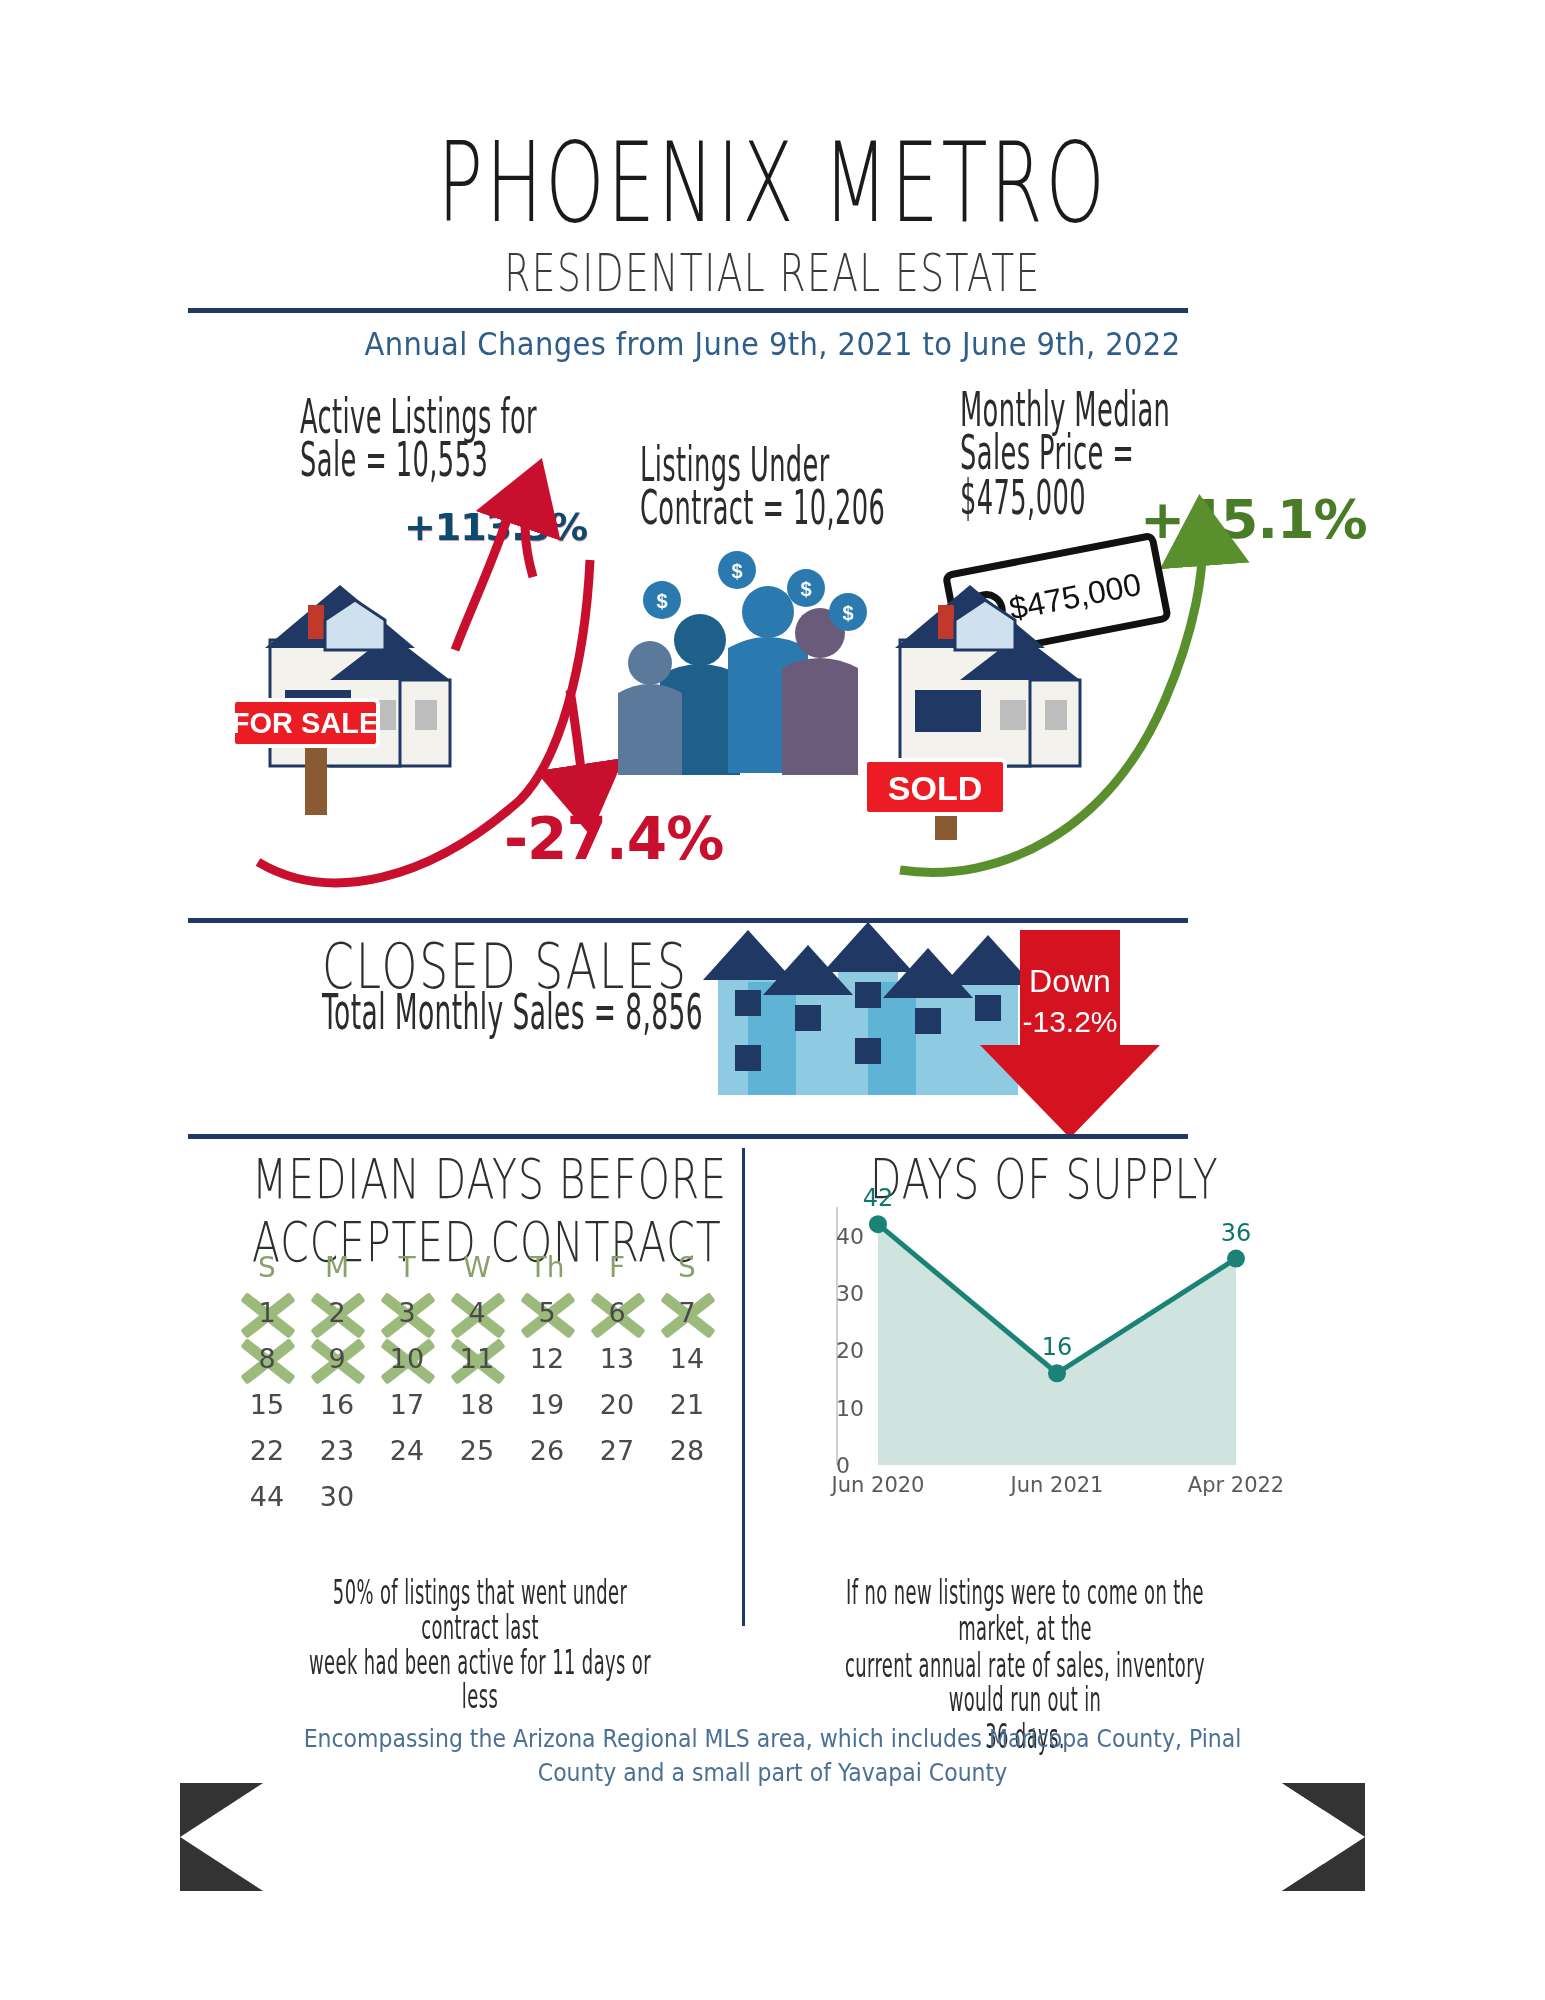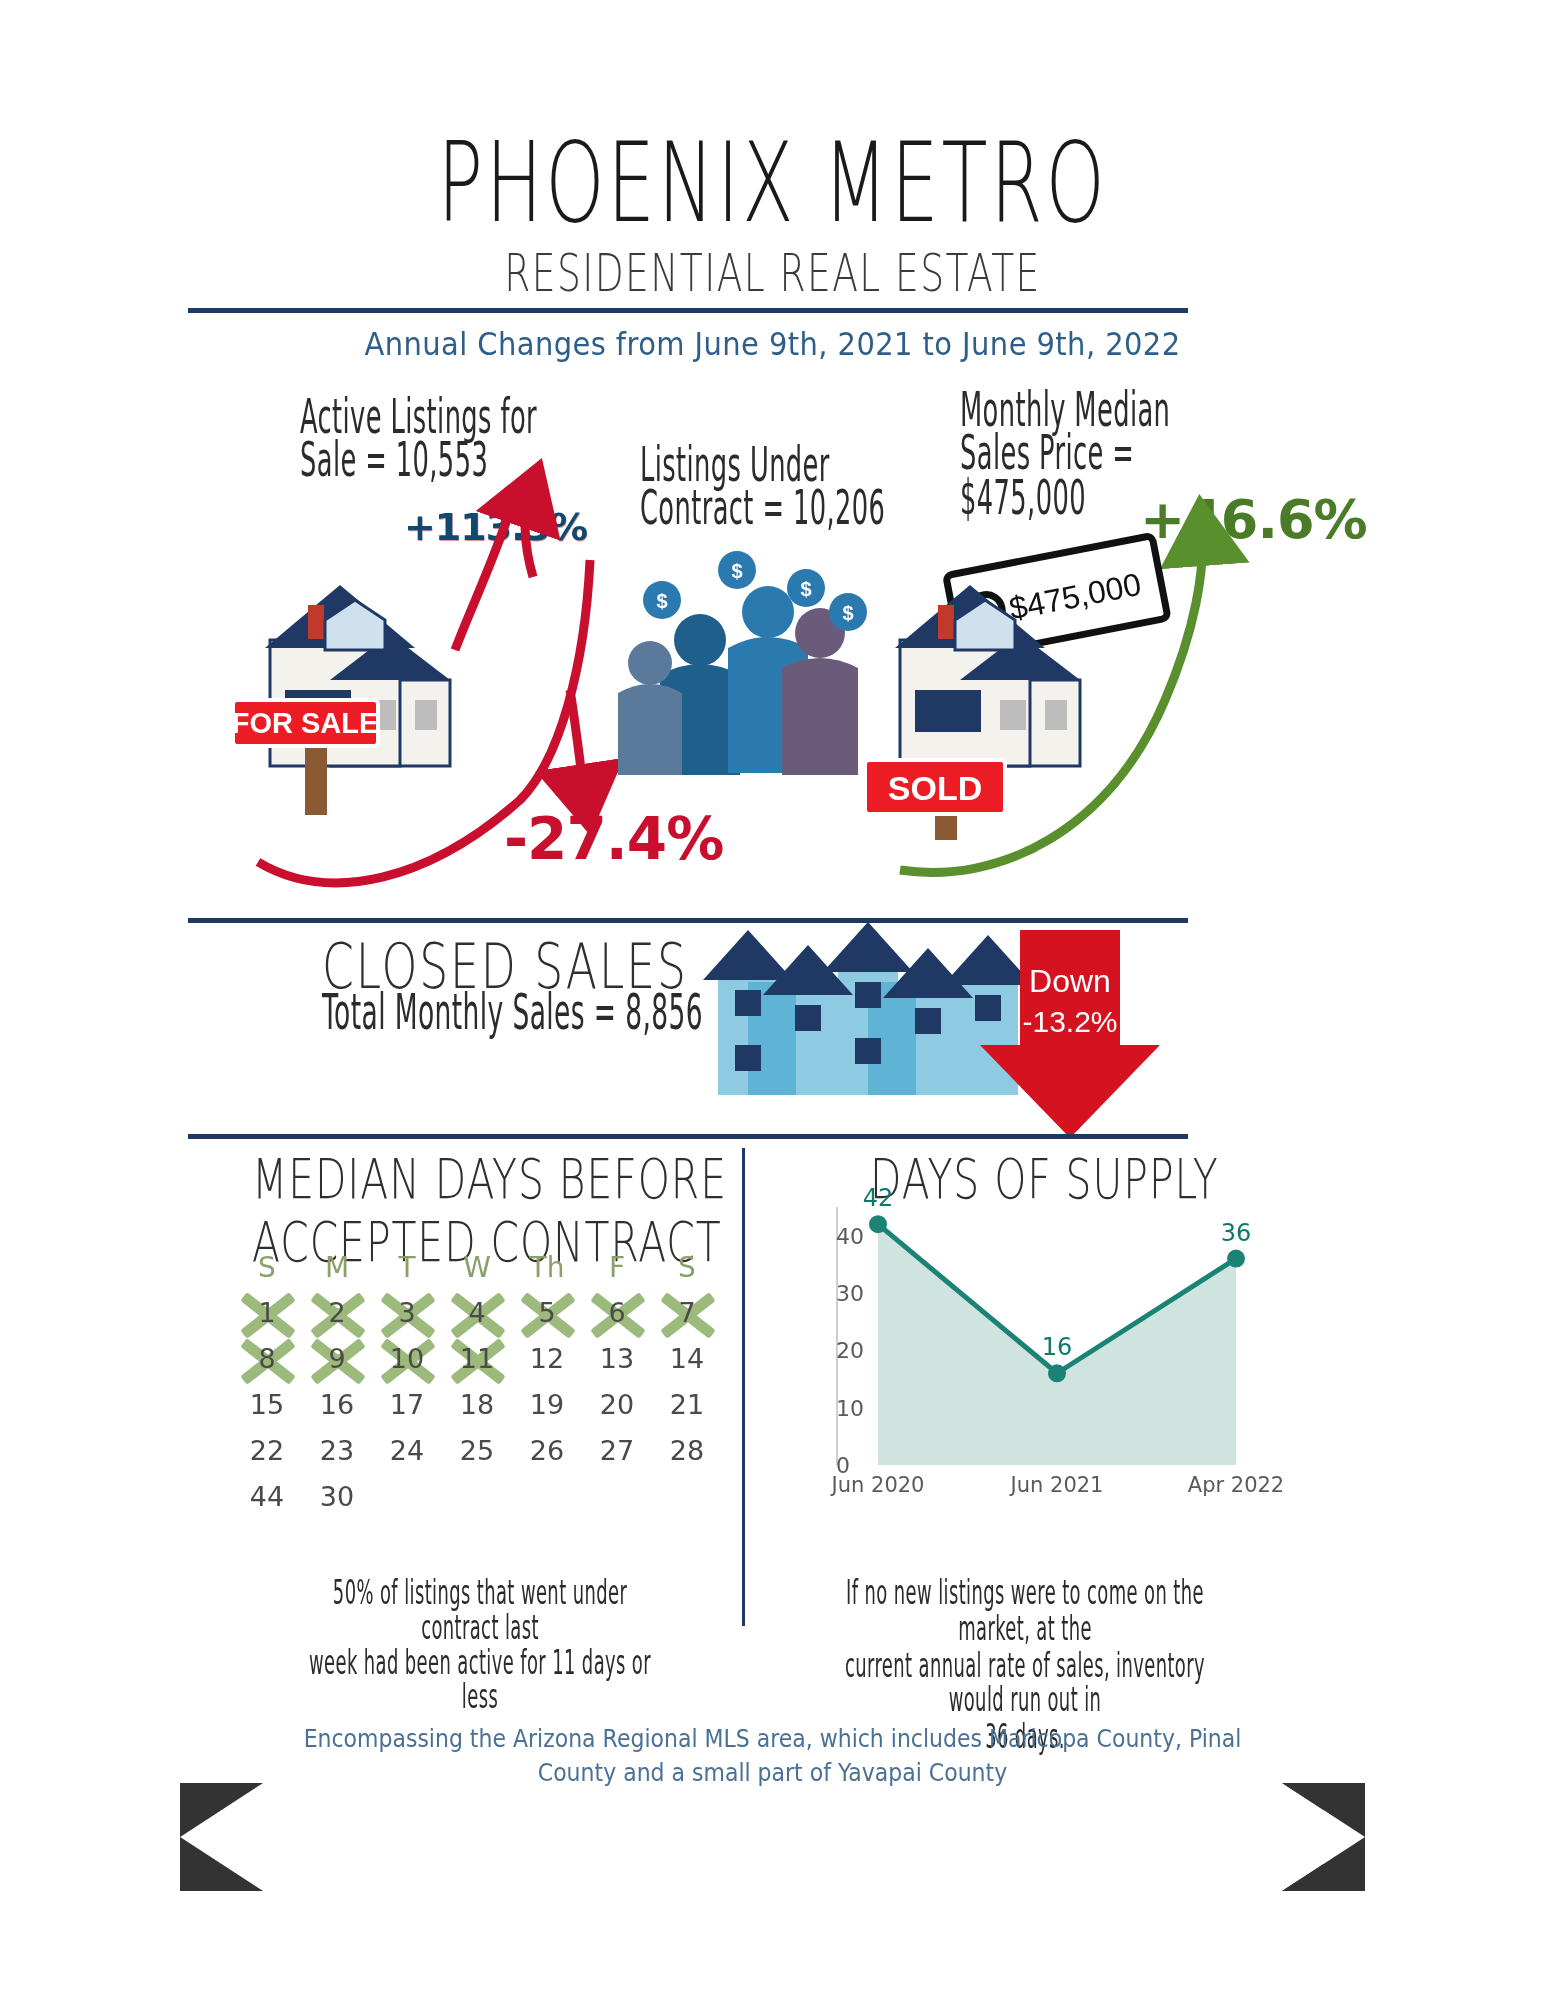"+46.6%" div.pct { text: +46.6% -> +45.1% }
